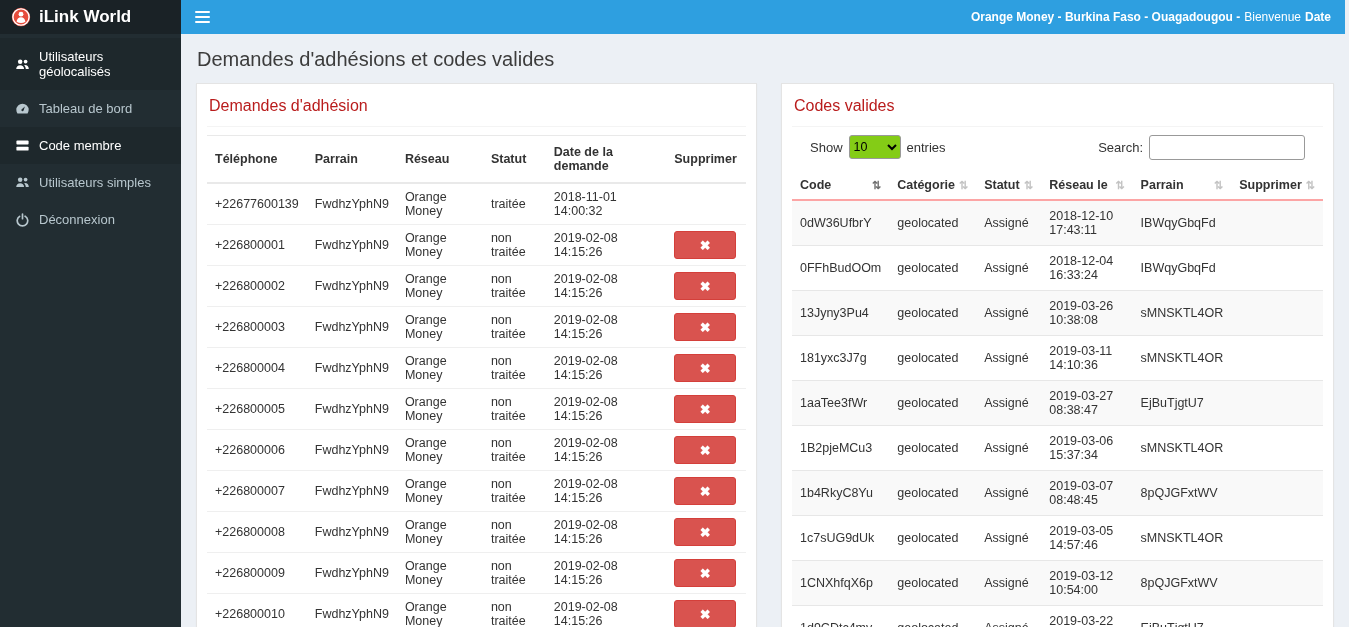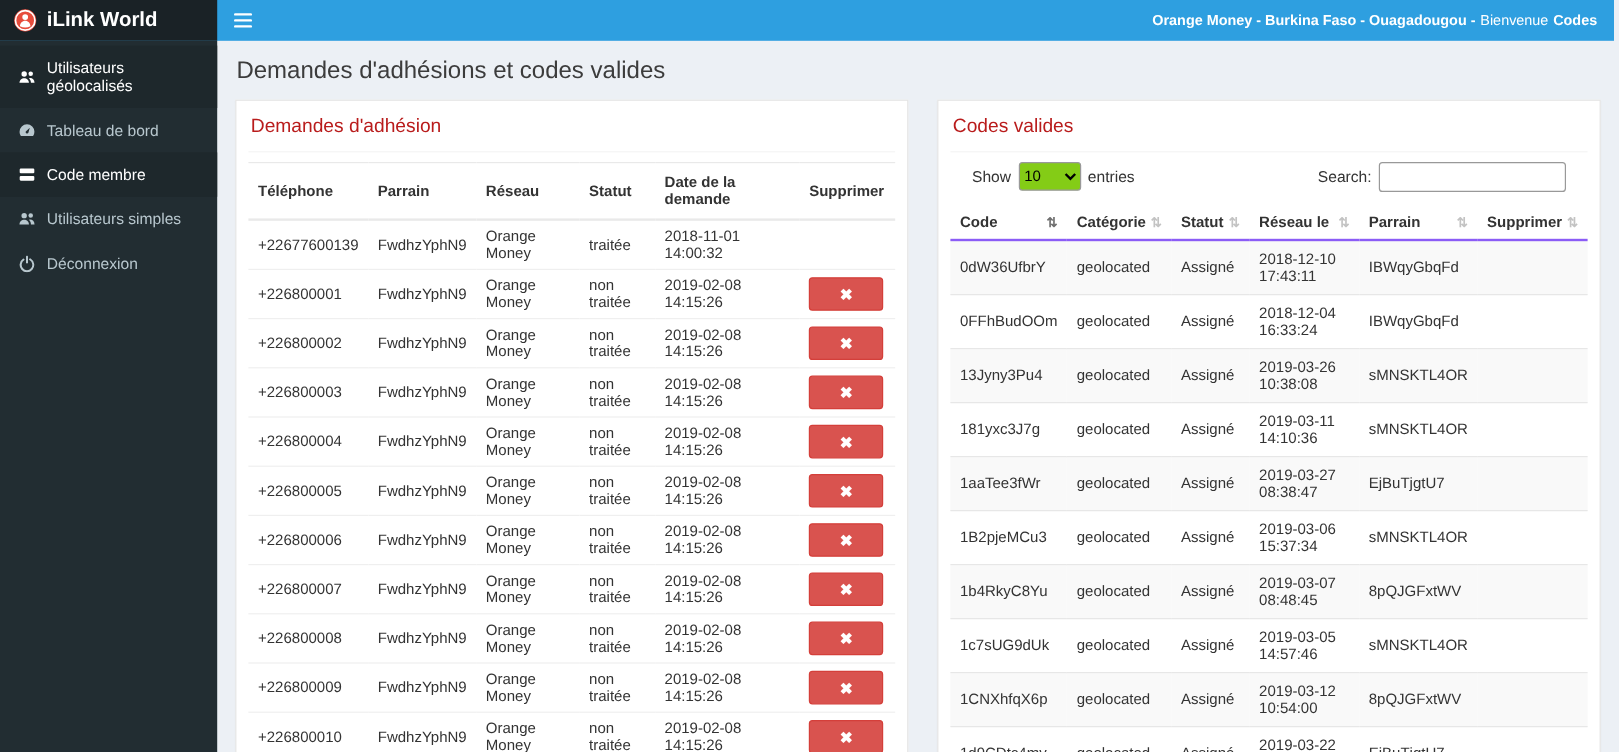"Codes" span.b { text: Codes -> Date }
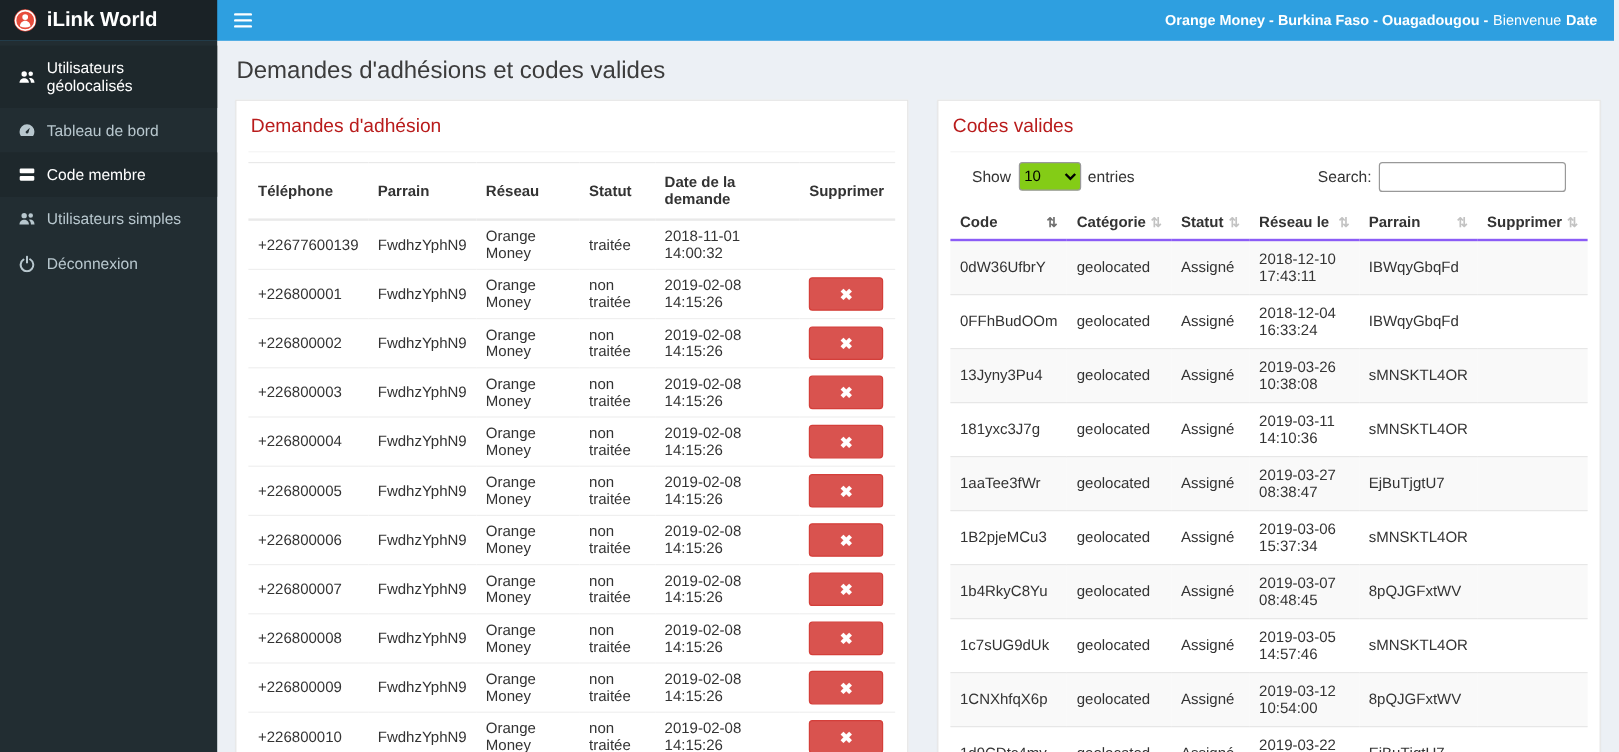"Code" .tbl-codes thead th { border-bottom: 2px solid #8b5cf6 -> 2px solid #fca5a5 }
